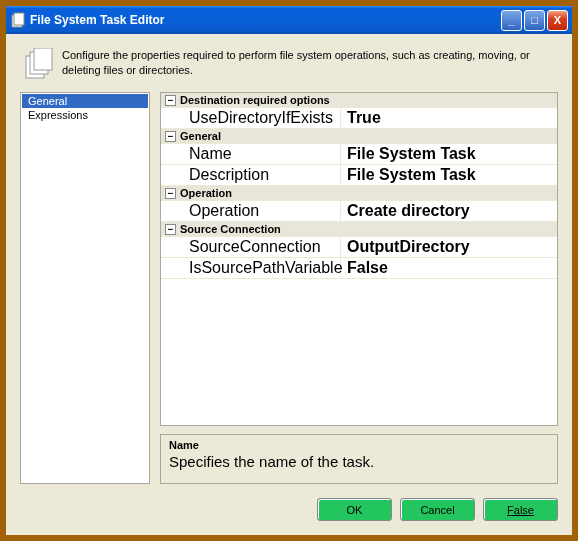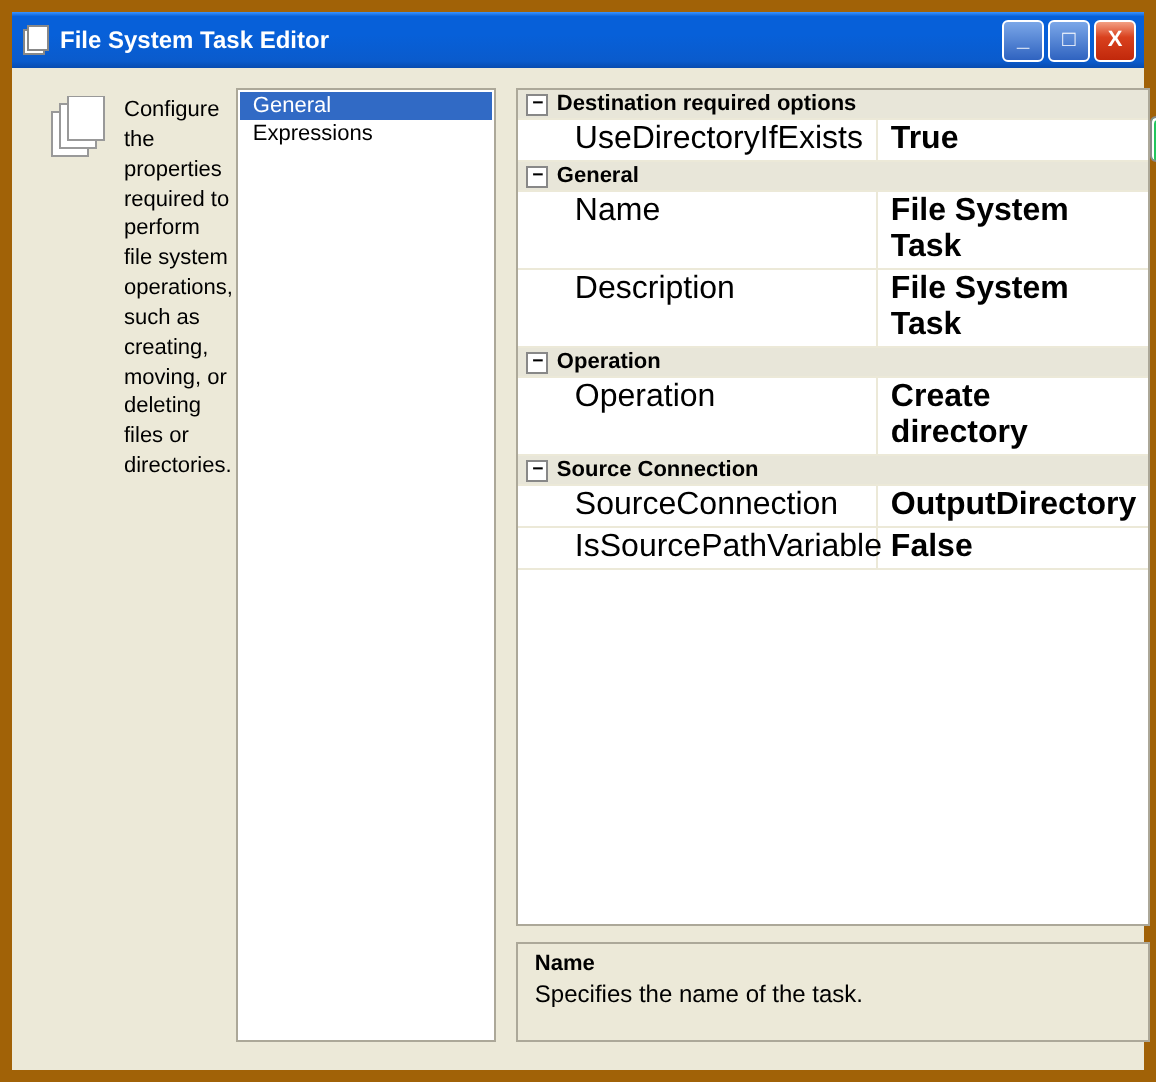"Configure the properties required to" .content { flex-direction: row -> column }
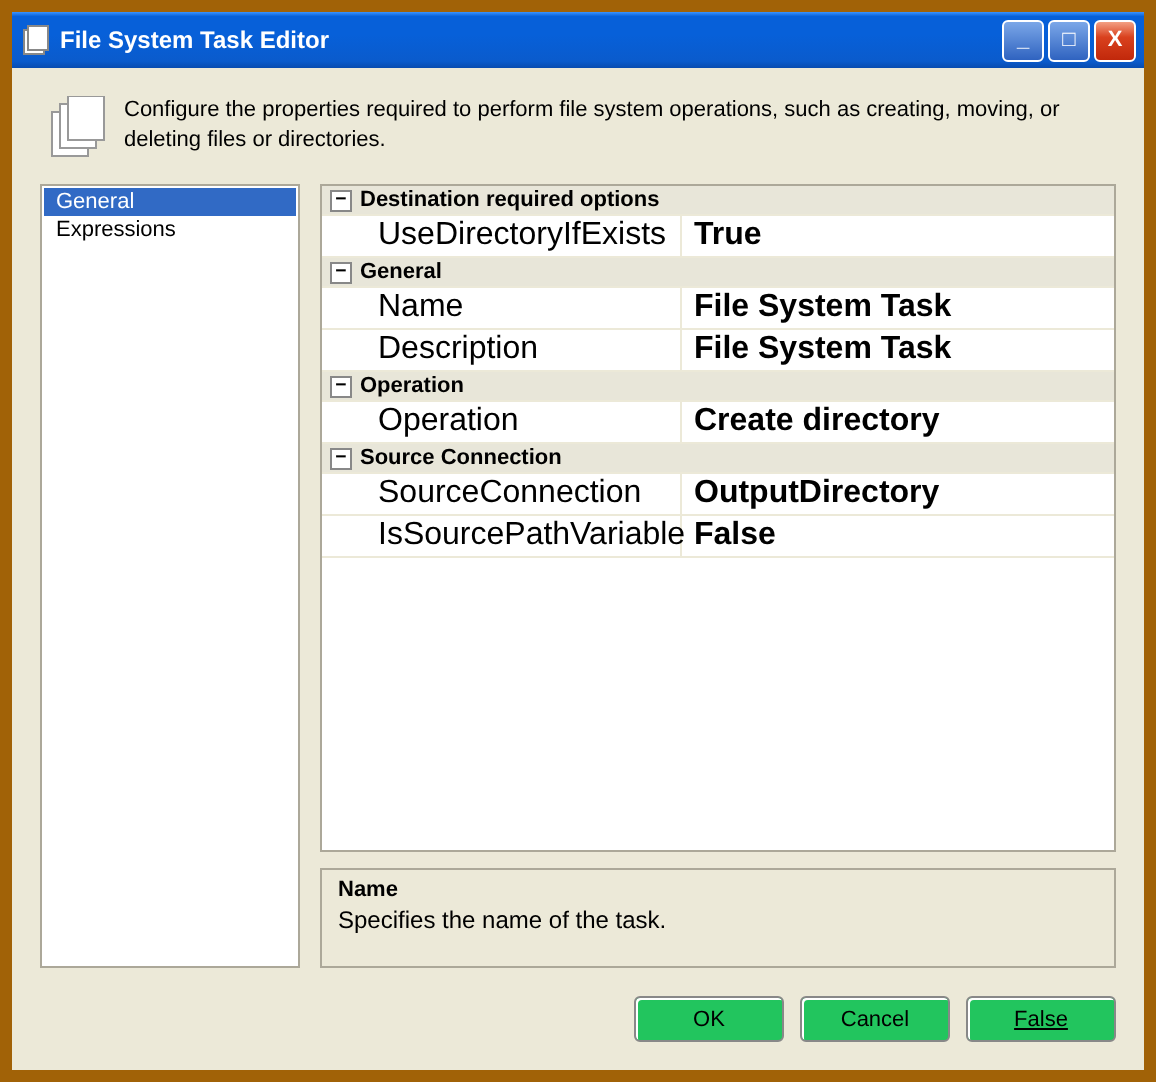"Specifies the name of the" .desc-body { font-size: 12px -> 15px }
